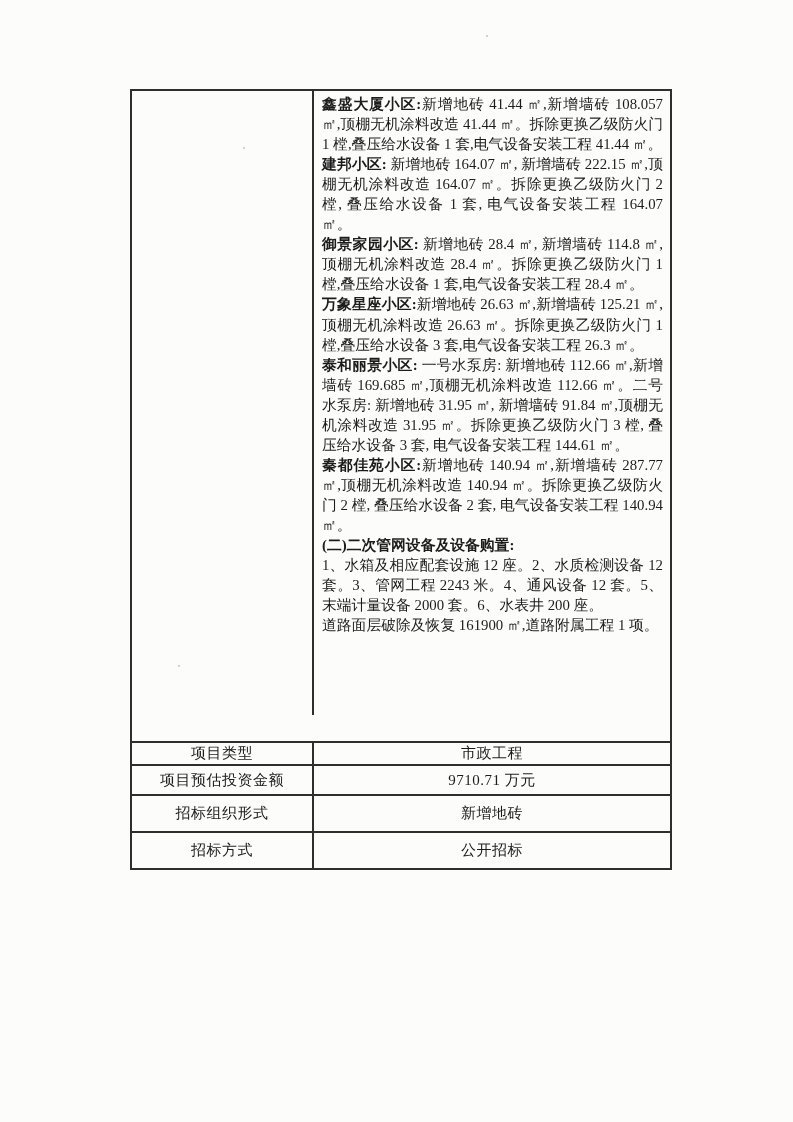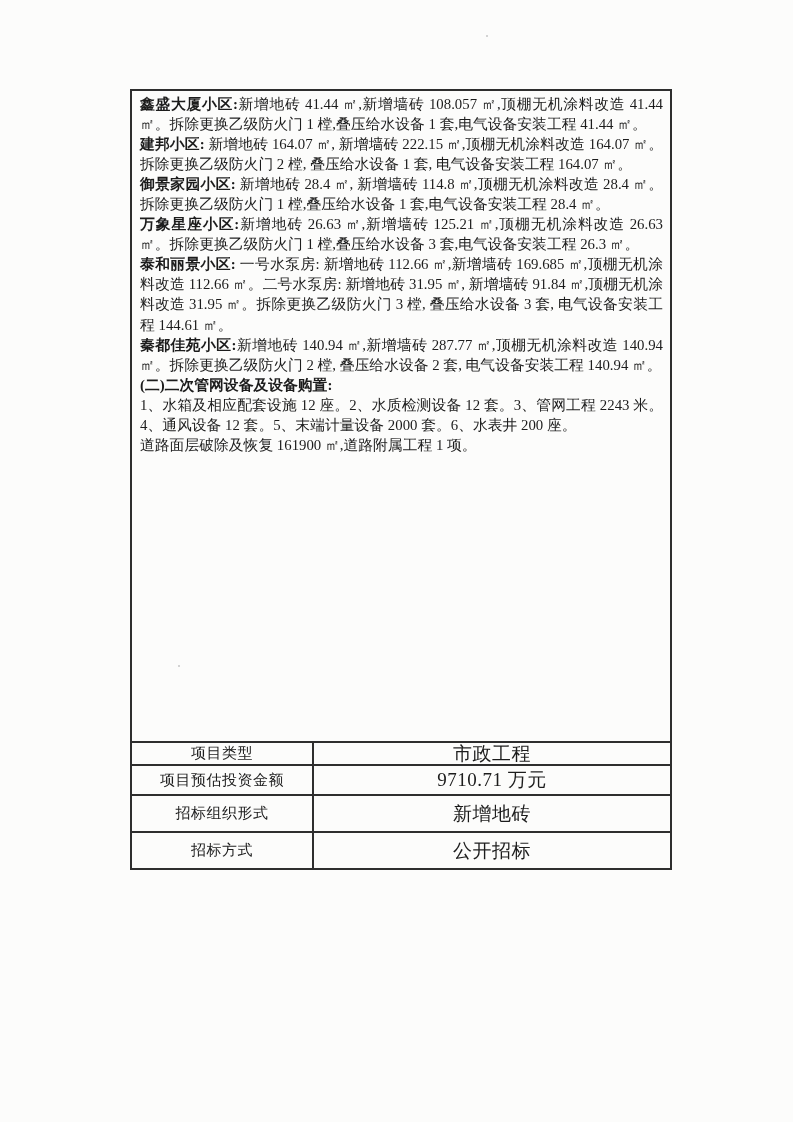"鑫盛大厦小区:新增地砖 41.44 ㎡,新增墙砖 108.057" .trow-main { flex-direction: column -> none }
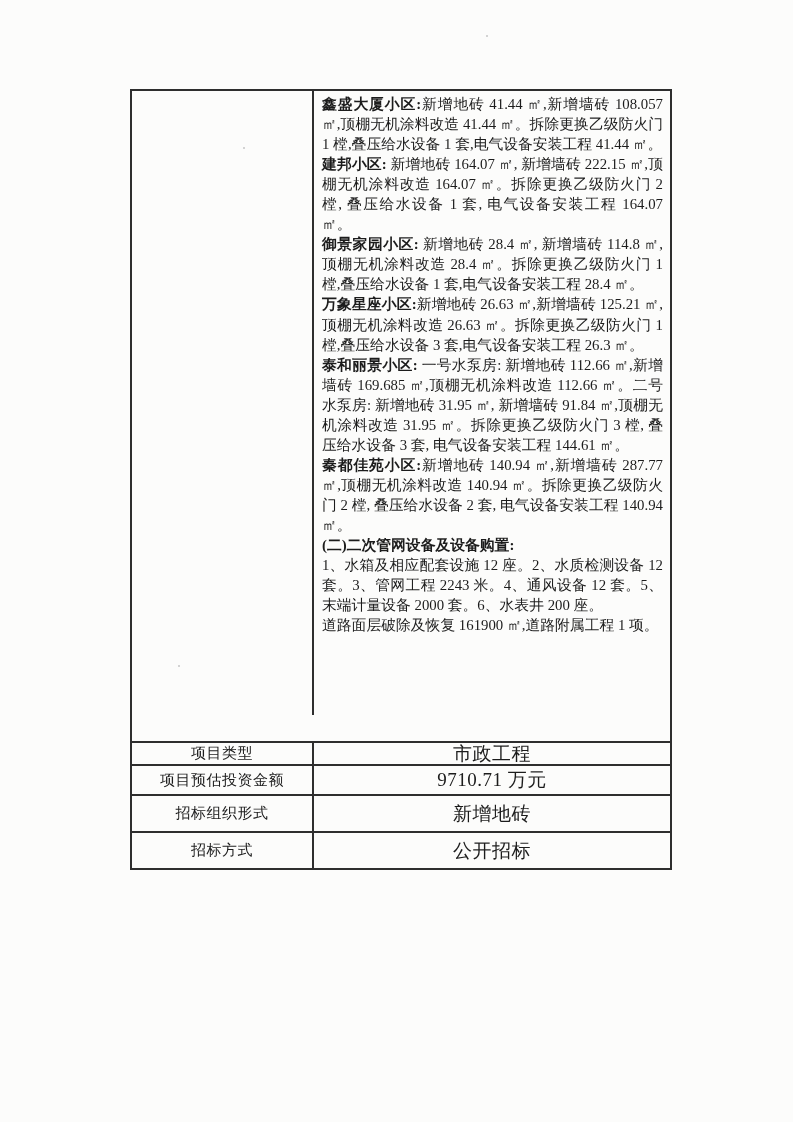"市政工程" .tcell-value { font-size: 19px -> 15px }
